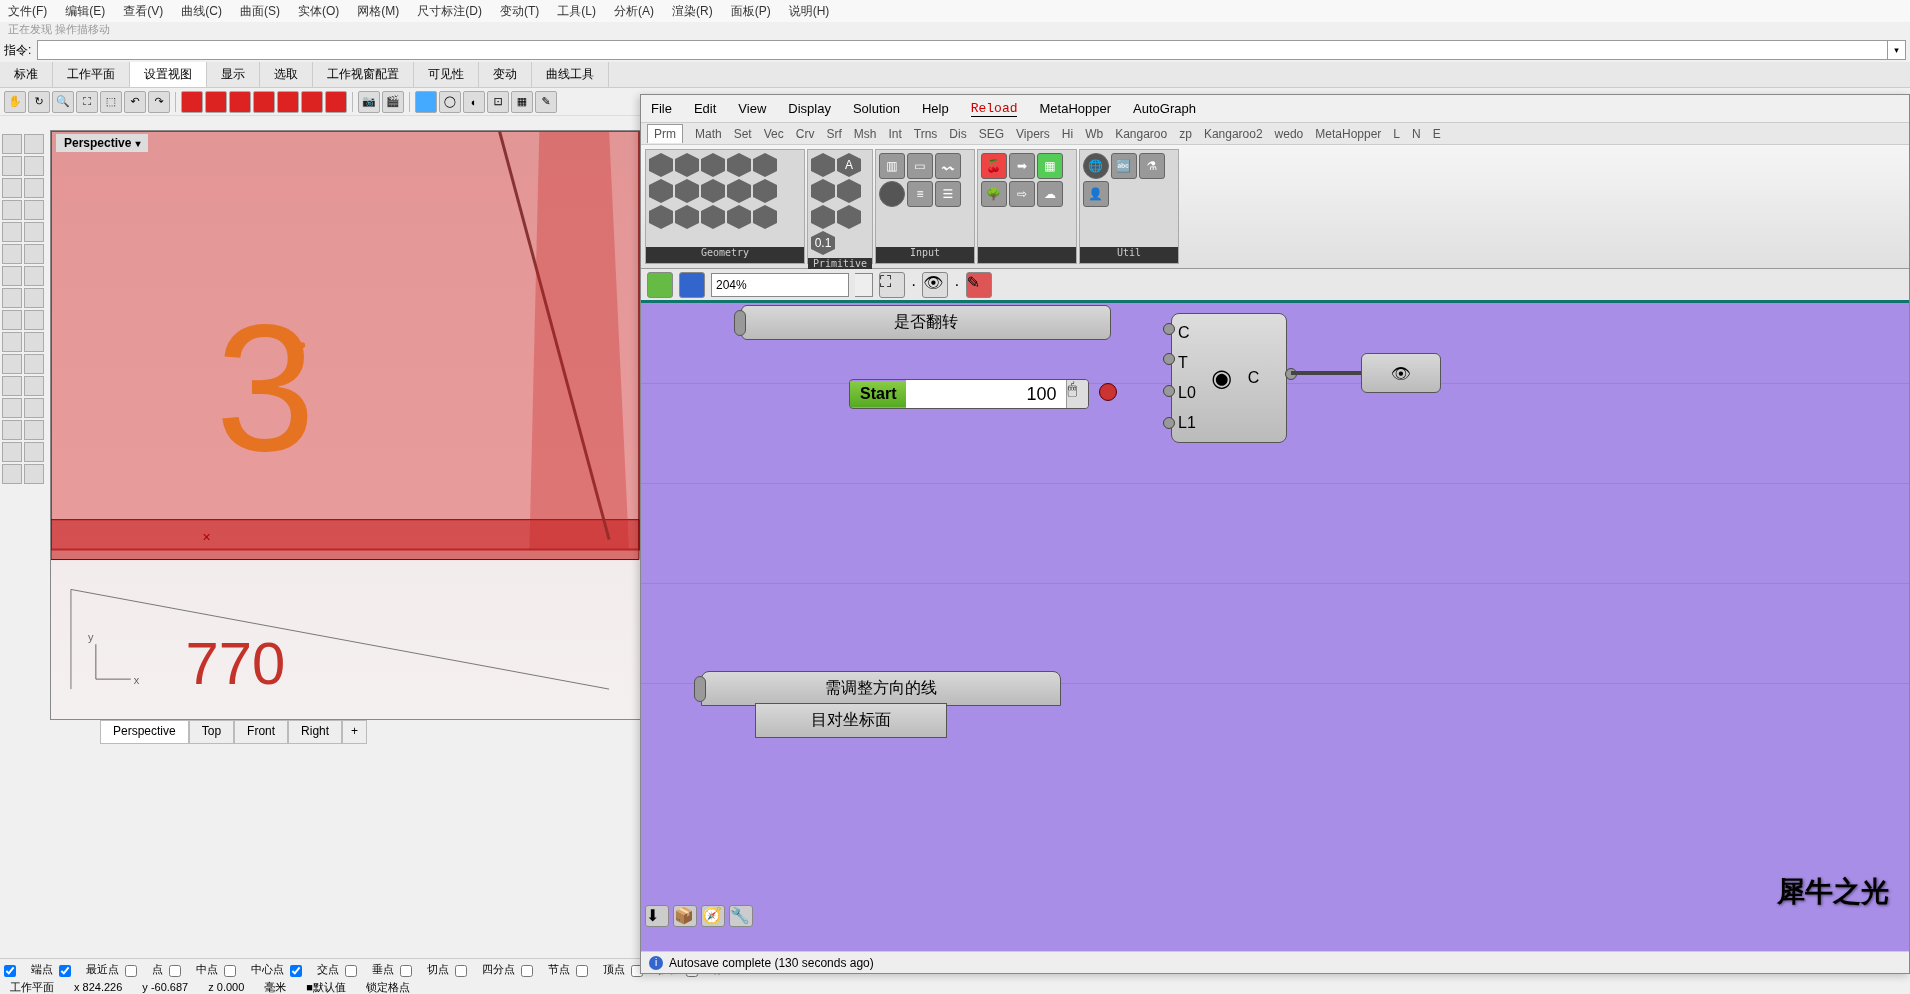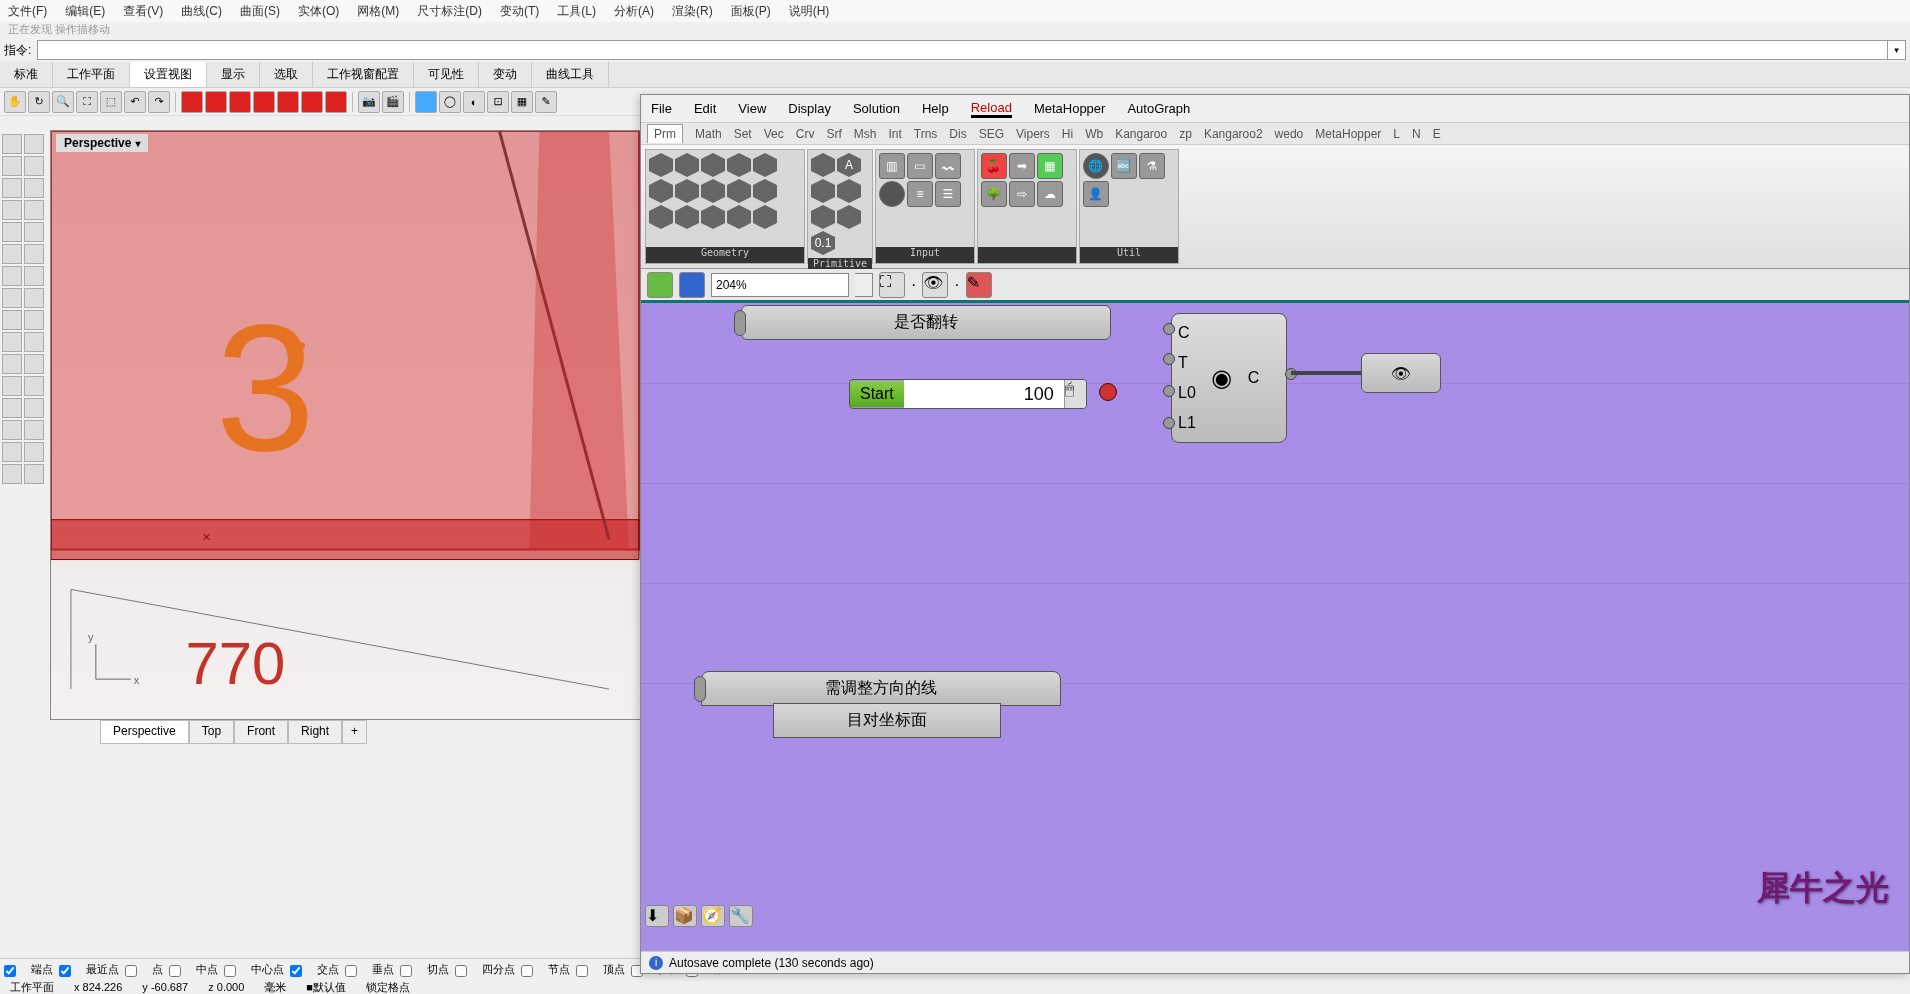"Reload" .gh-reload { border-bottom: 3px solid #000000 -> 1px solid #000000; font-family: none -> Liberation Mono, monospace }
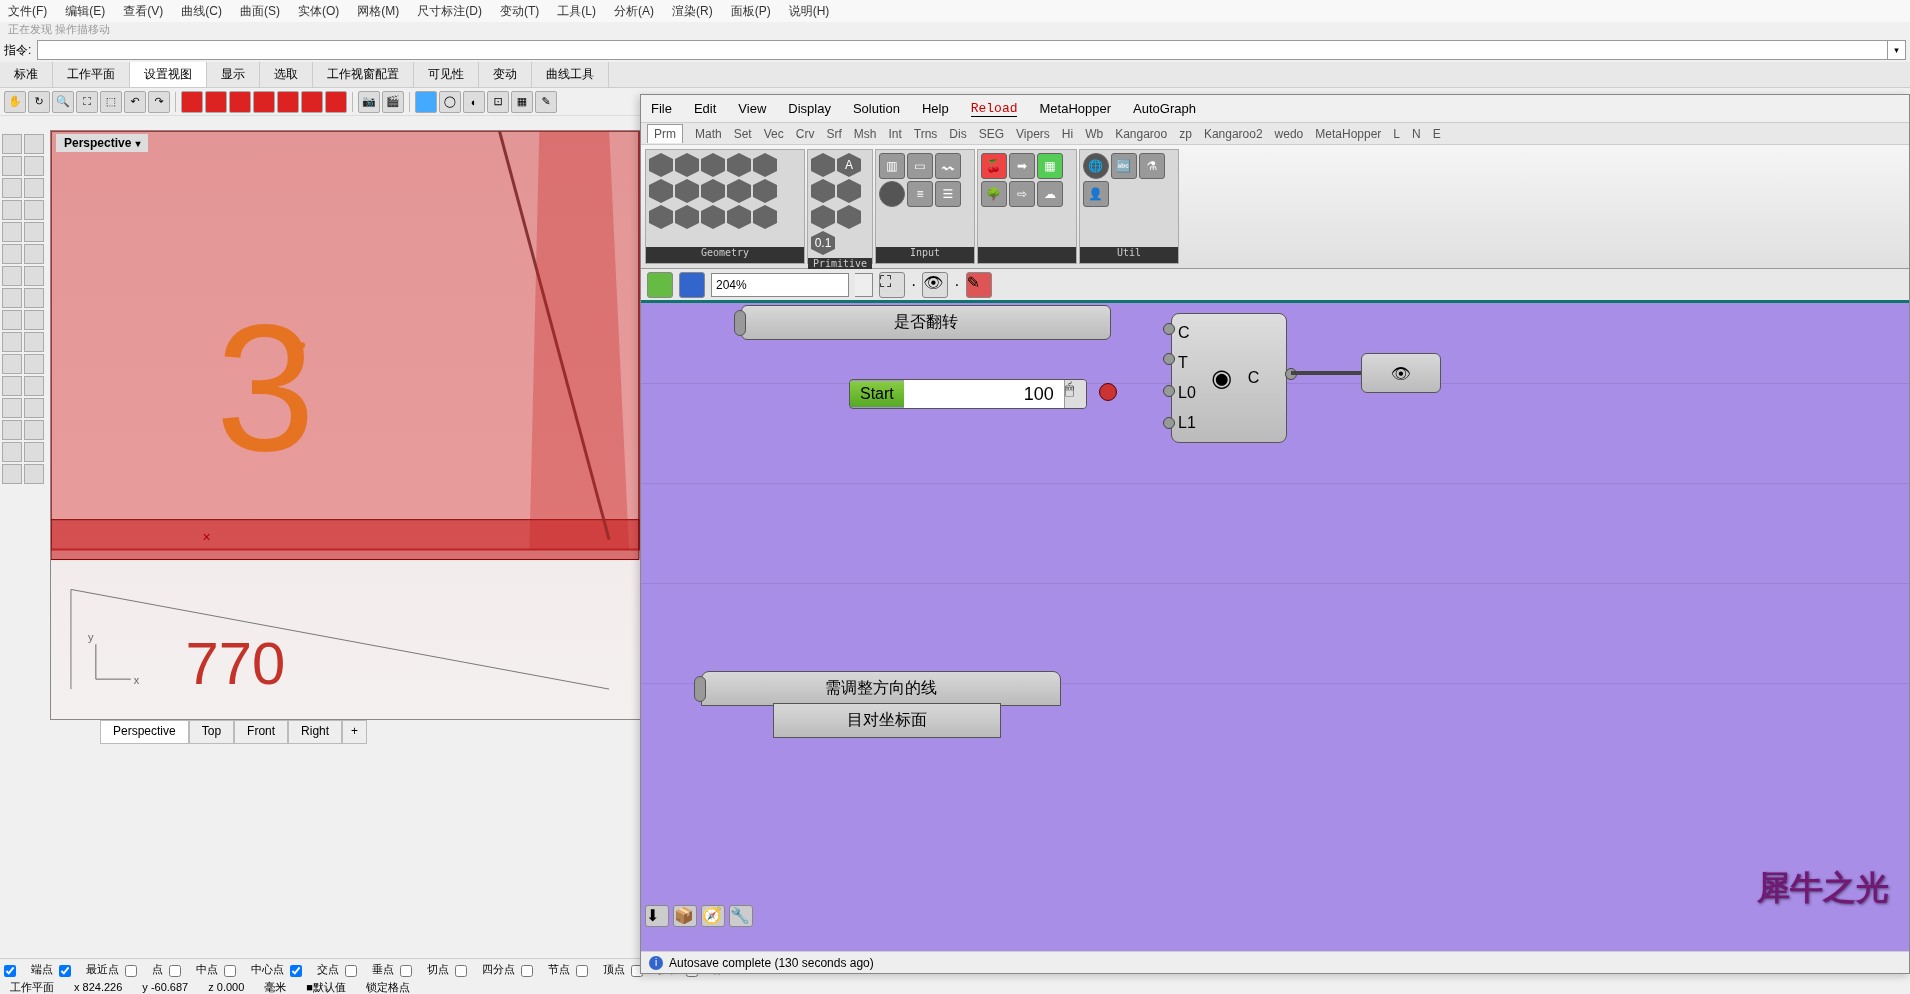"Start" .gh-slider-label { font-weight: 400 -> 700 }
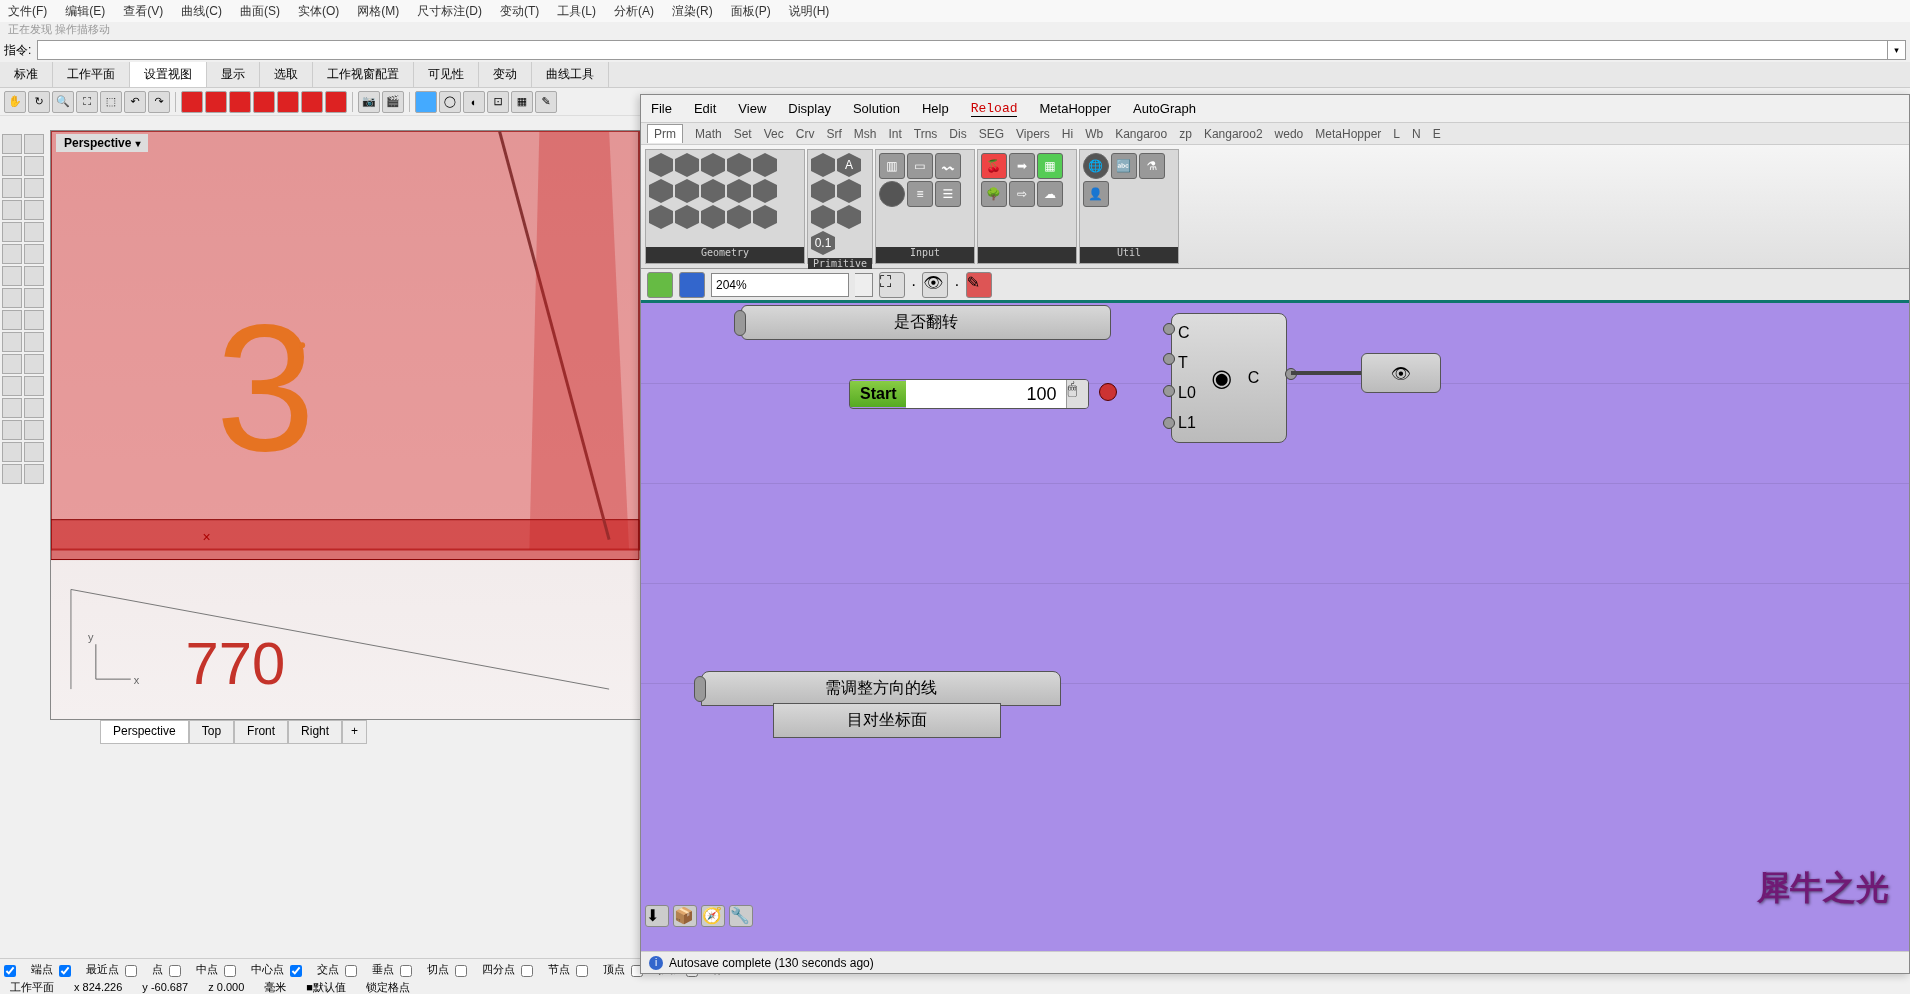"目对坐标面" div.gh-comp { left: 132px -> 114px; width: 228px -> 192px }
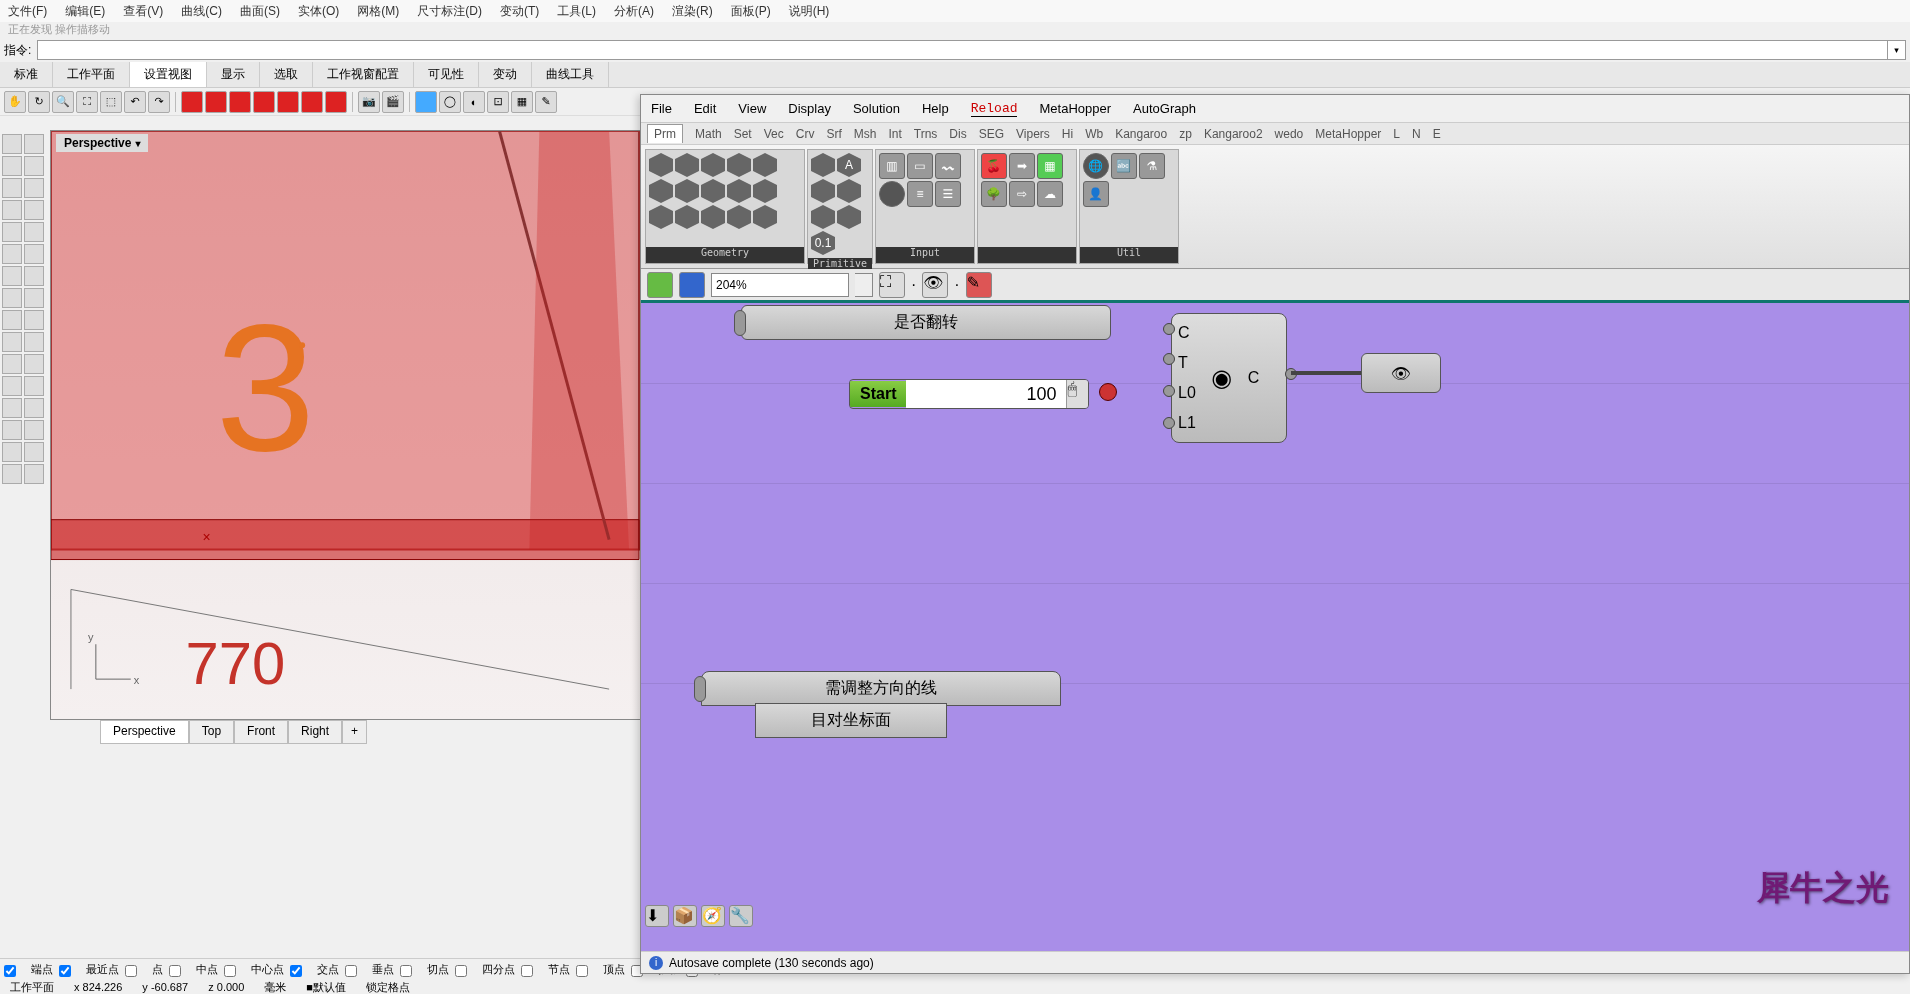"犀牛之光" .watermark { color: #701a75 -> #000000; font-size: 33px -> 28px }
